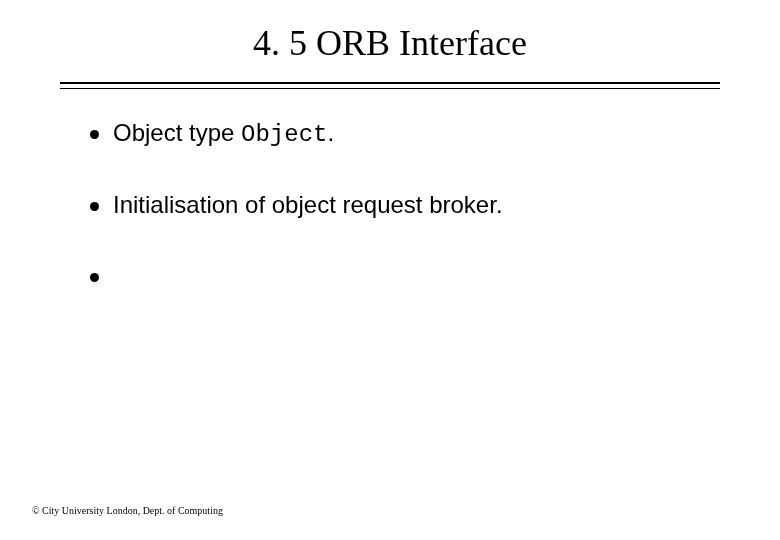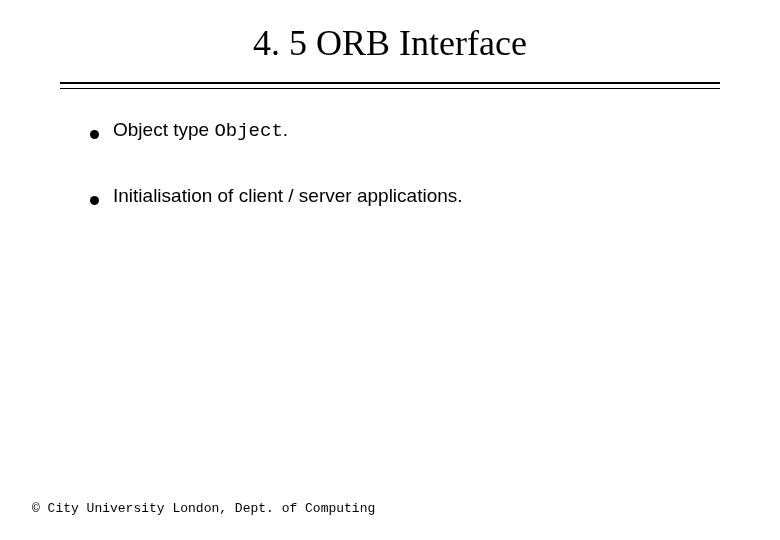"Object type Object." .item { font-size: 19px -> 24px }
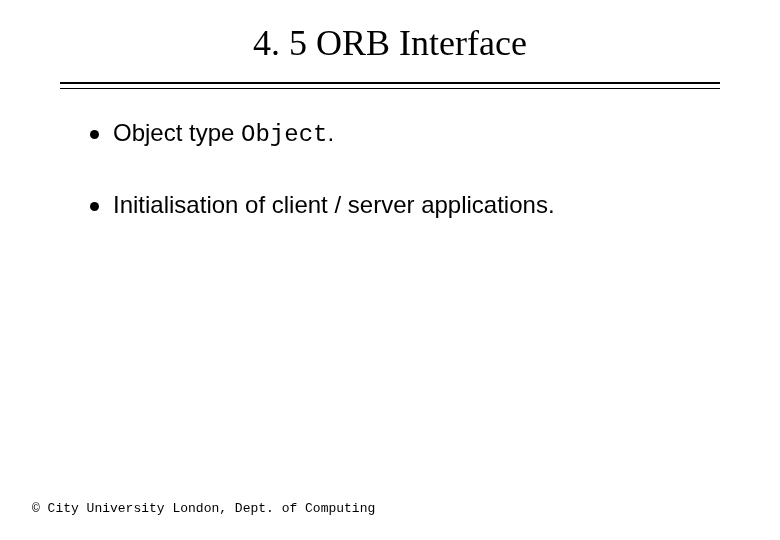"Initialisation of object request broker." div.item { html: none -> <div> <span></span> <span> <span>Initialisation of object request broker.</span><span></span><span></span> </span> </div> }
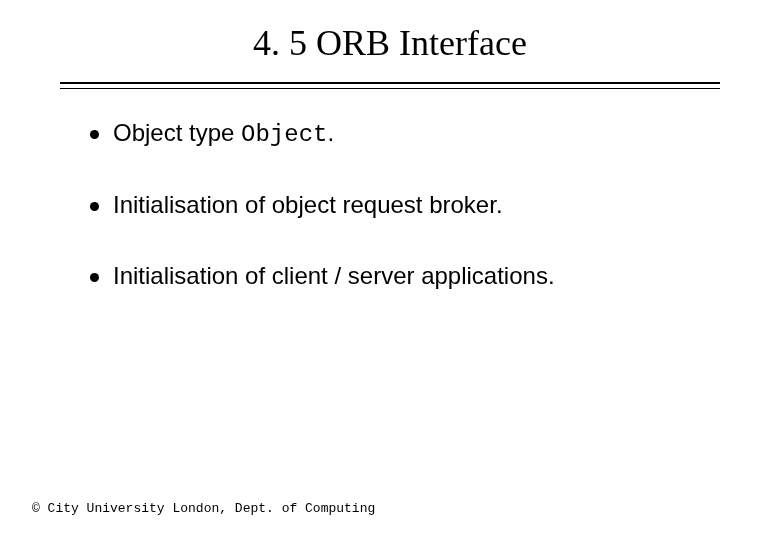"Initialisation of client / server" span { html: <span> <span>Initialisation of client / server applications.</span><span></span><span></span> </span> -> none }
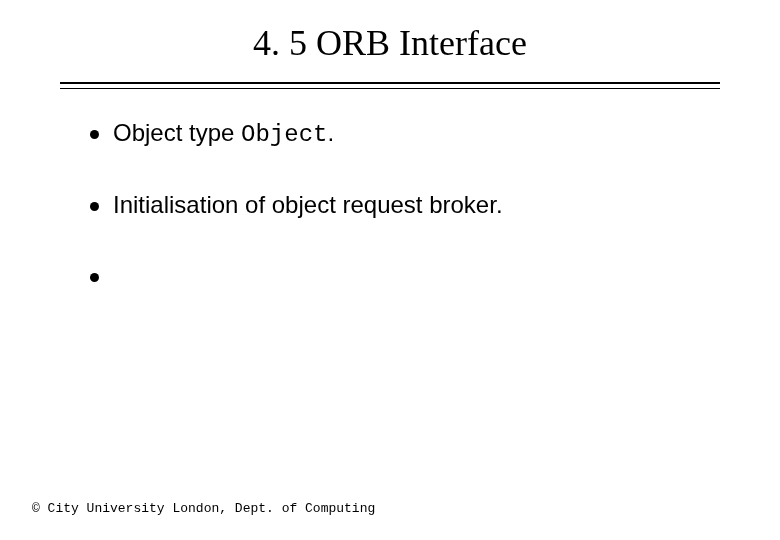"© City University London, Dept." .footer { font-family: Liberation Mono, monospace -> Liberation Serif, serif; font-size: 13px -> 10px }
